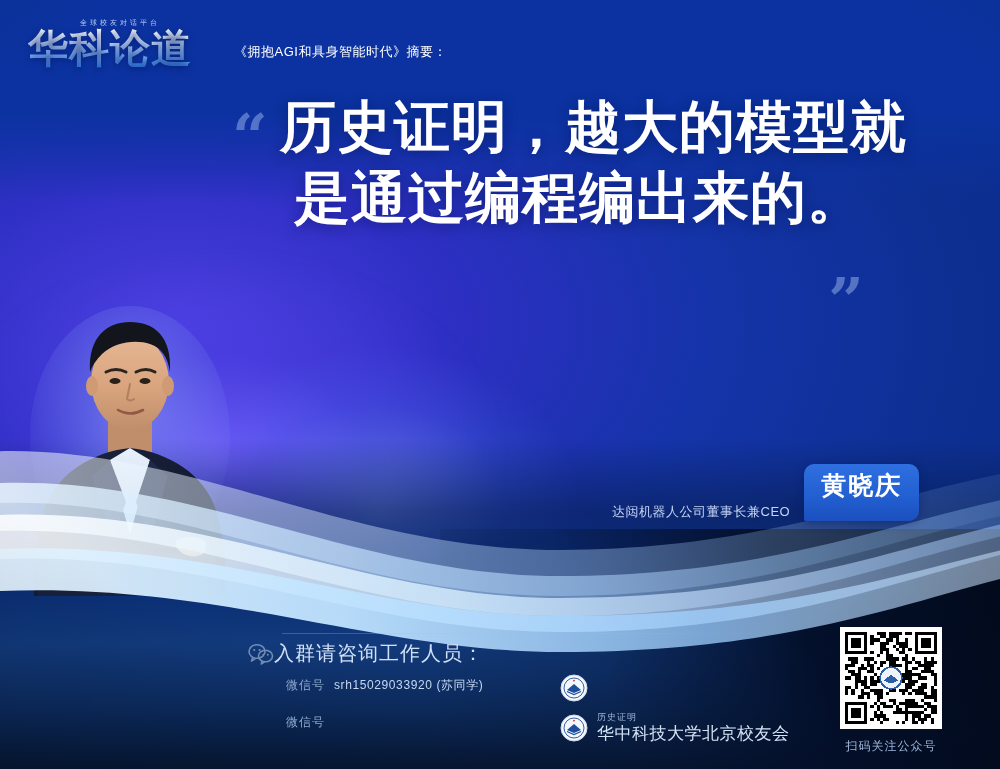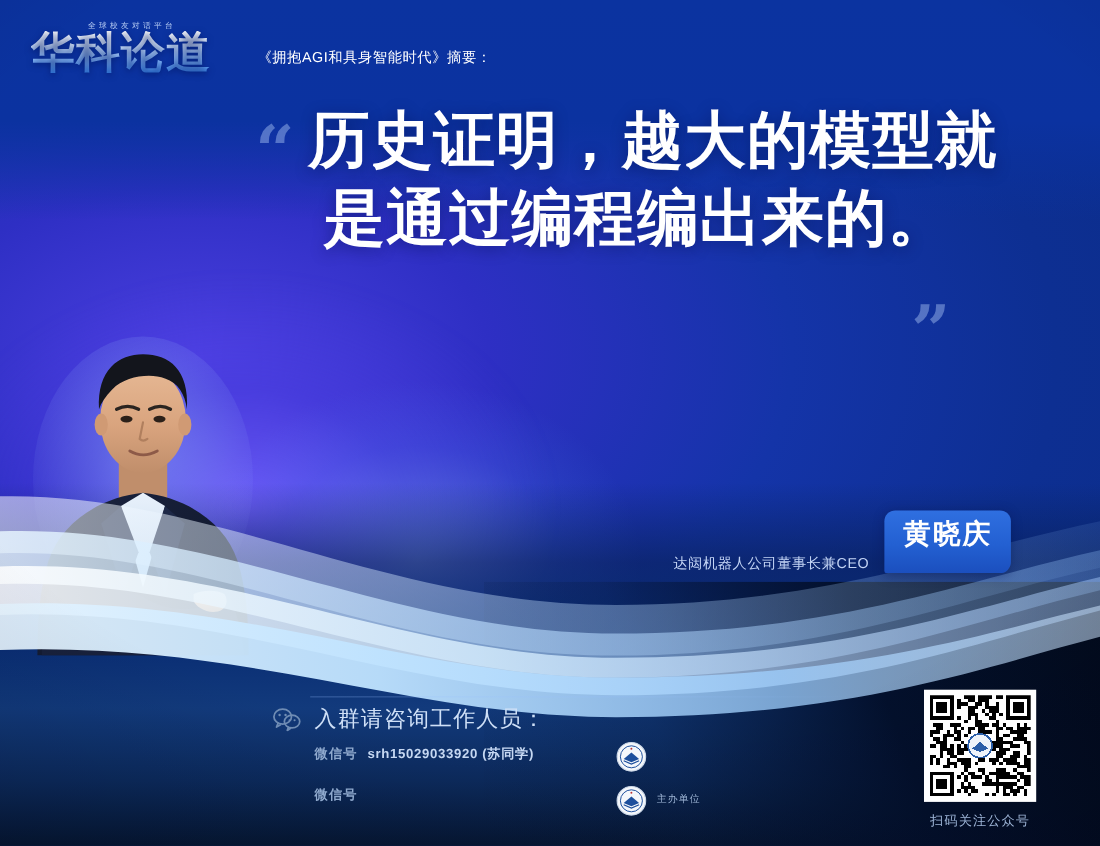"入群请咨询工作人员：" .footer-head { gap: 12px -> none }
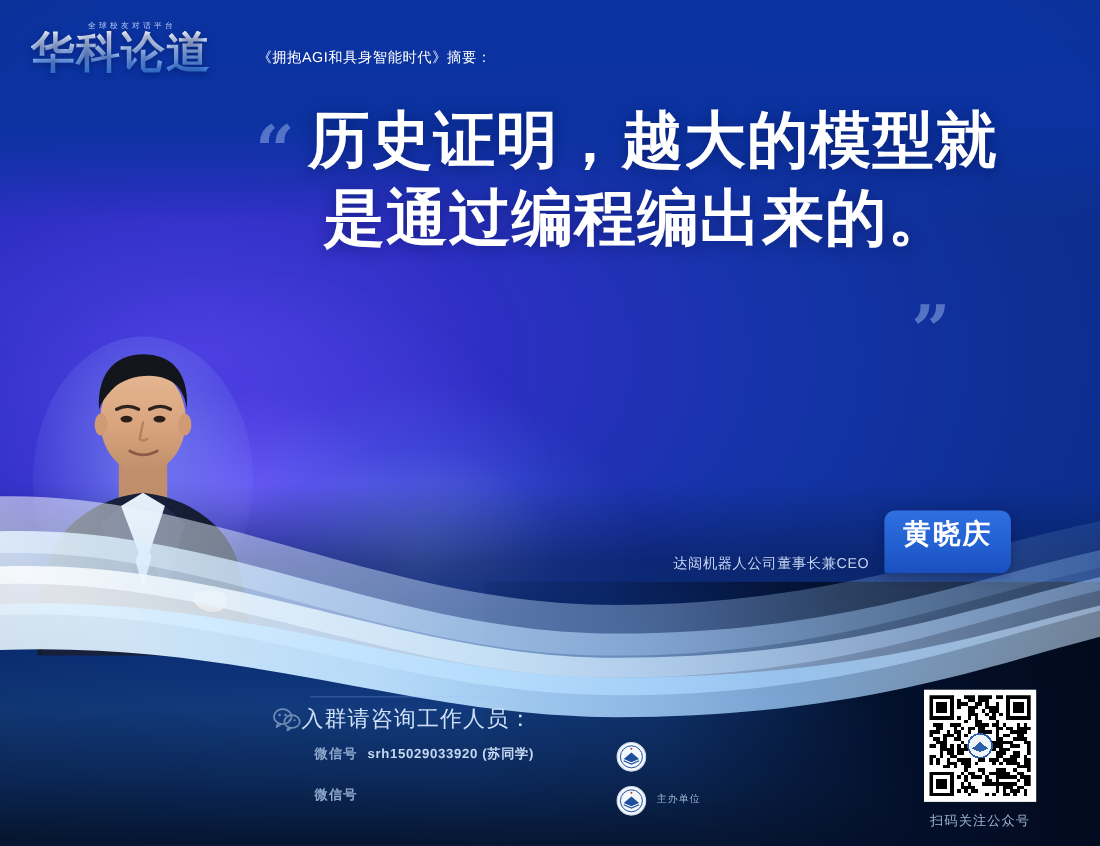"微信号" .contact-row { font-weight: bold -> none }
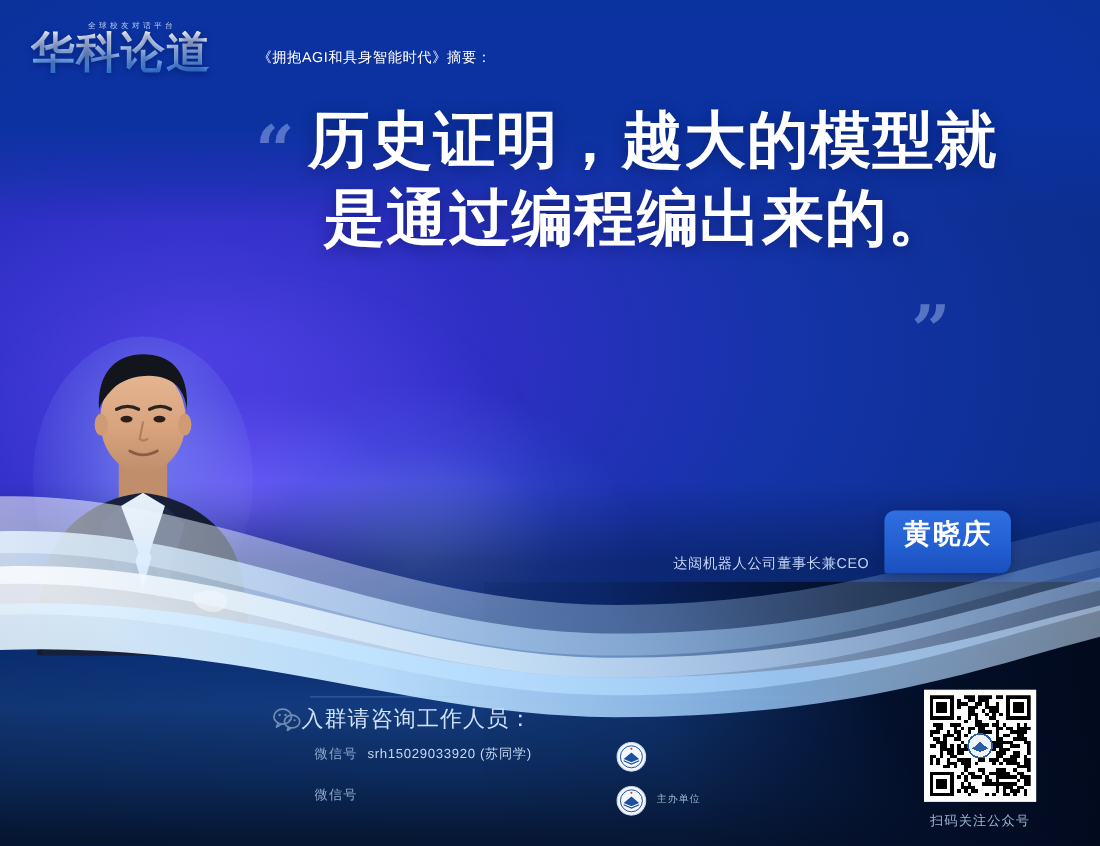"主办单位" span.org-kind { text: 主办单位 -> 历史证明 }
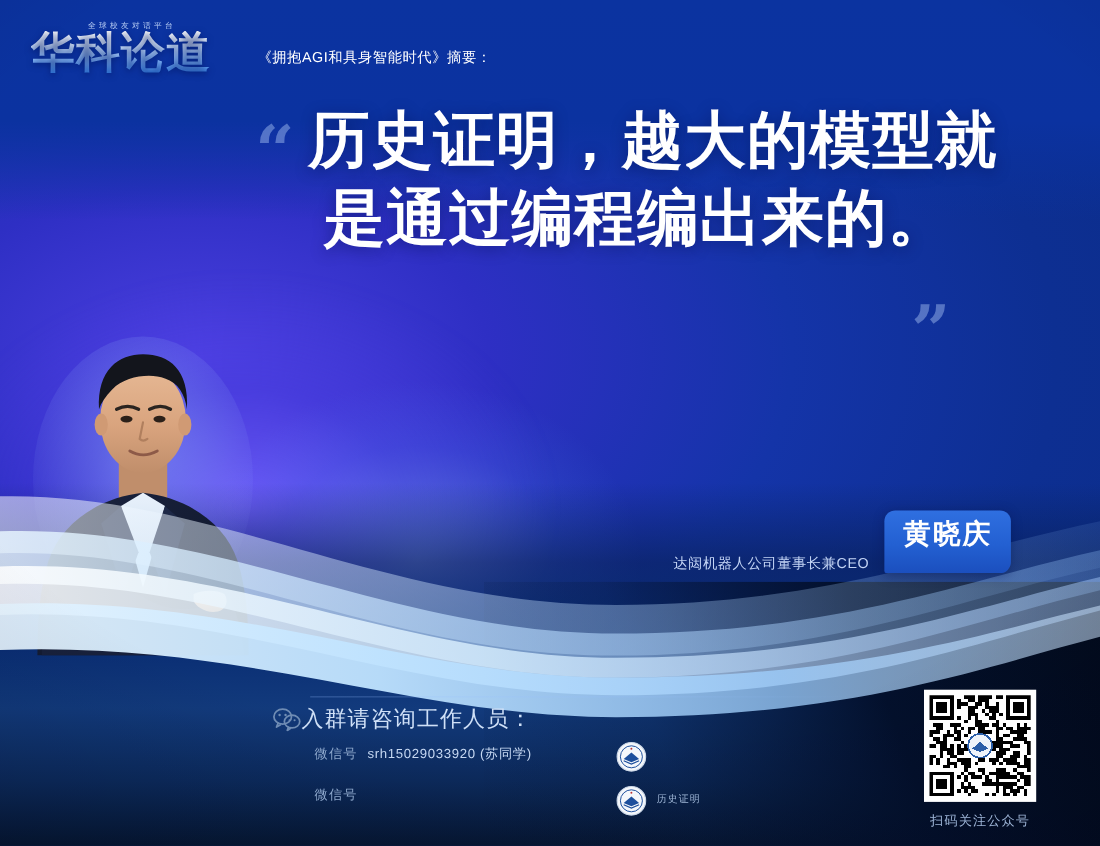"华中科技大学北京校友会" span.org-name { html: none -> <span>华中科技大学北京校友会</span> }
